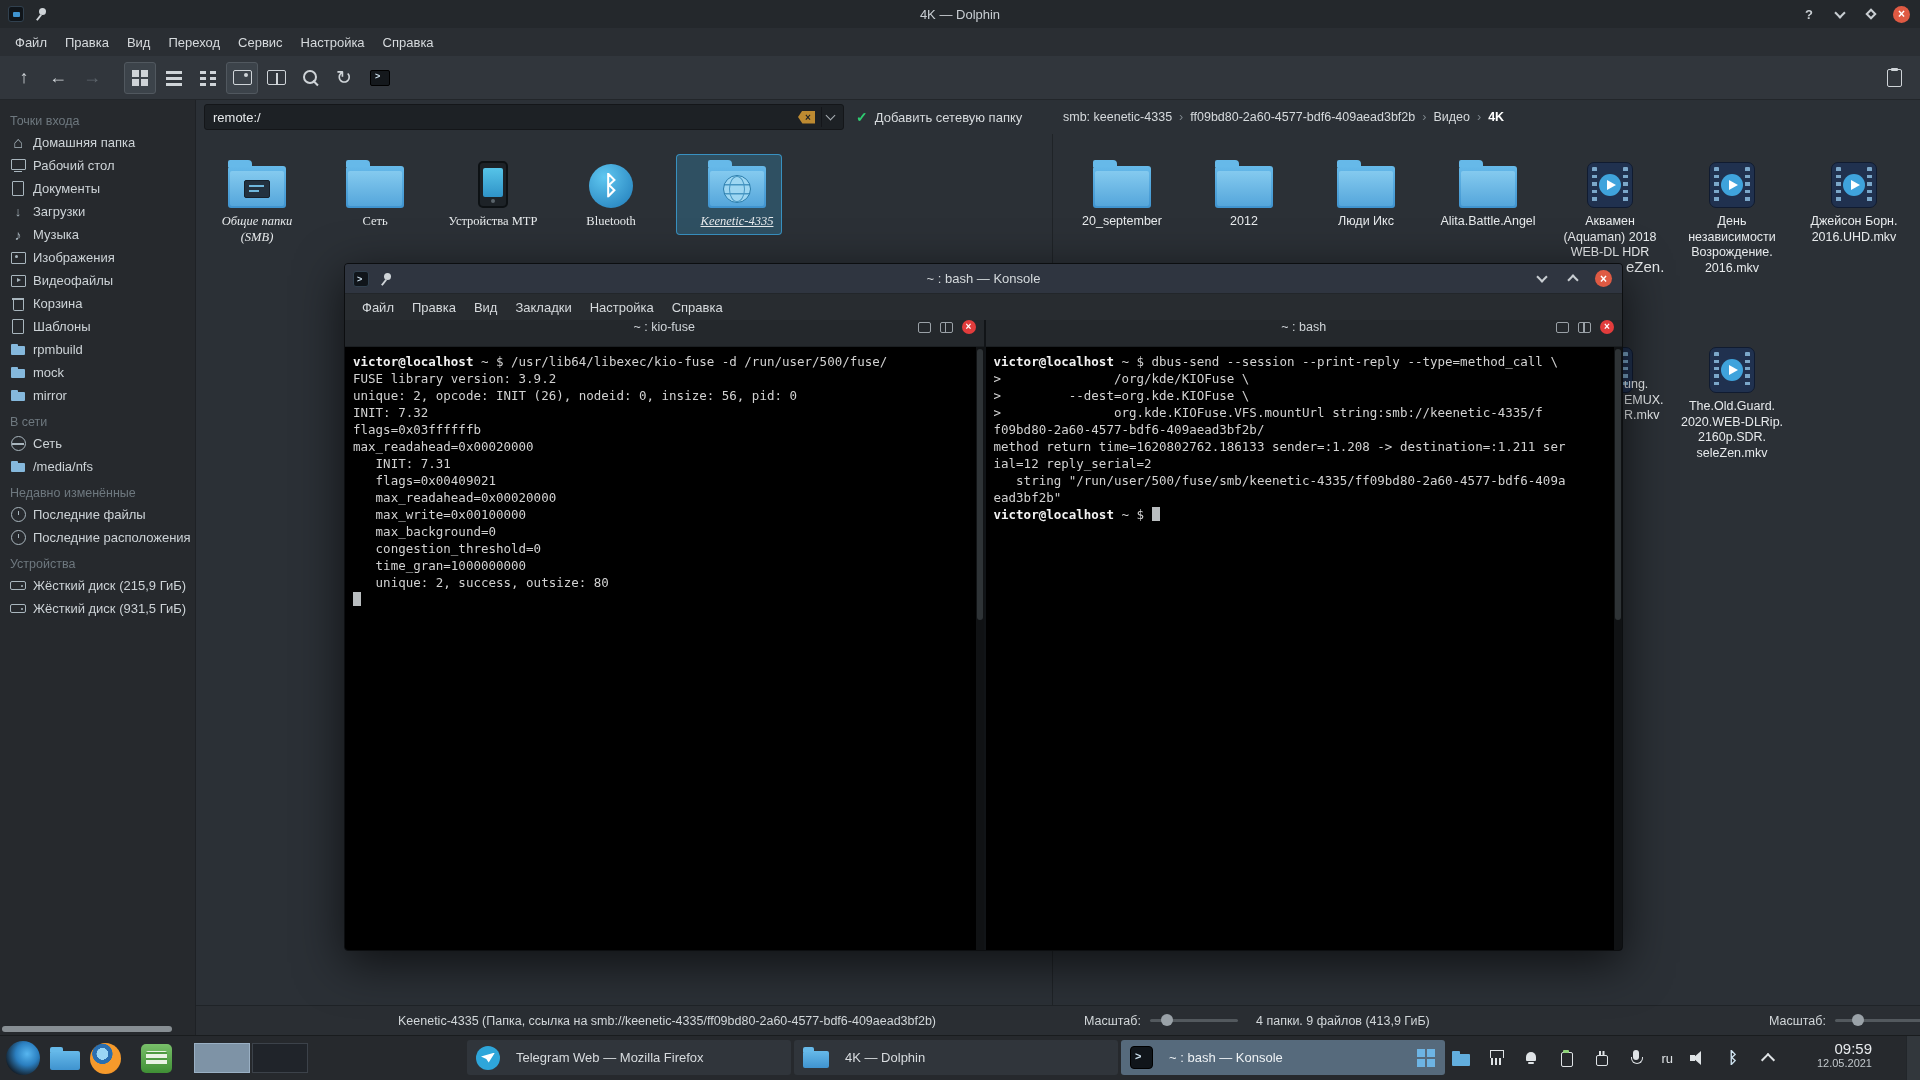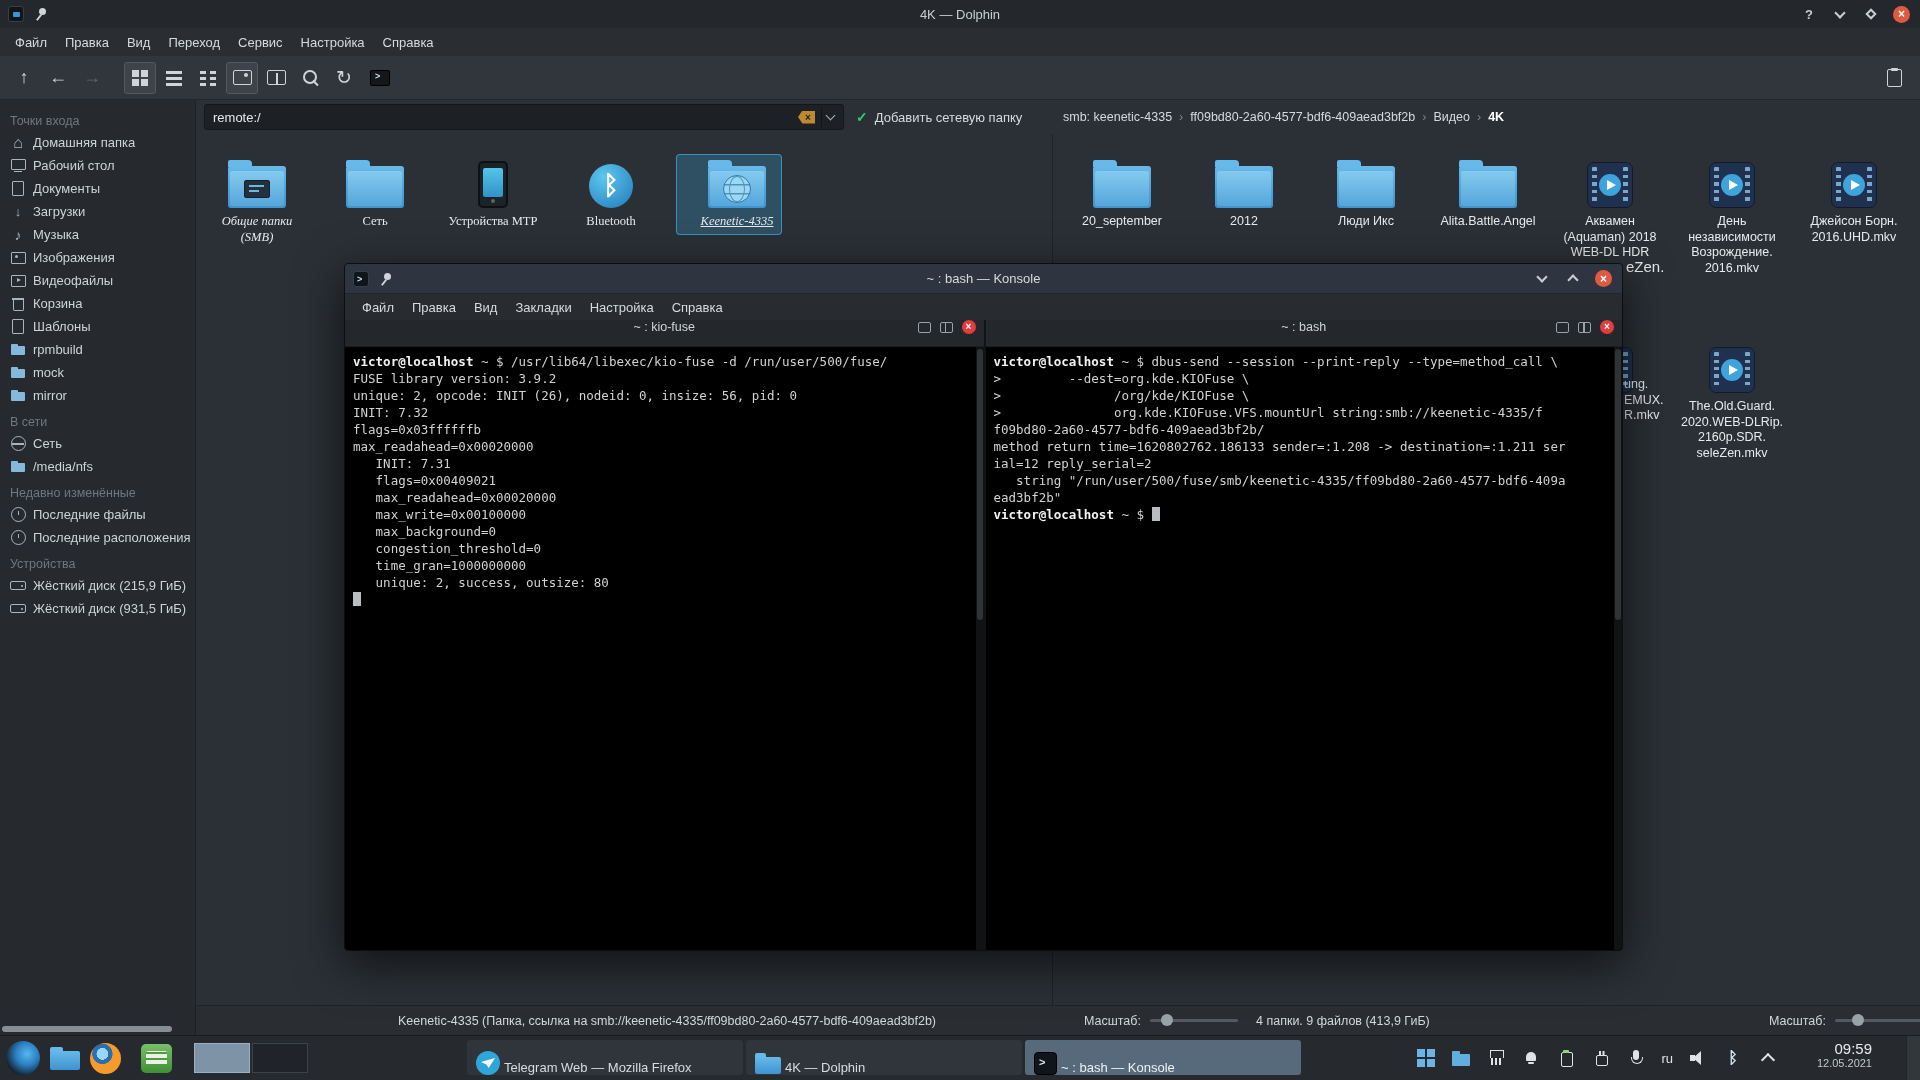"> --dest=org.kde.KIOFuse \" div.tline { order: before "> /org/kde/KIOFuse \" -> after "> /org/kde/KIOFuse \" }
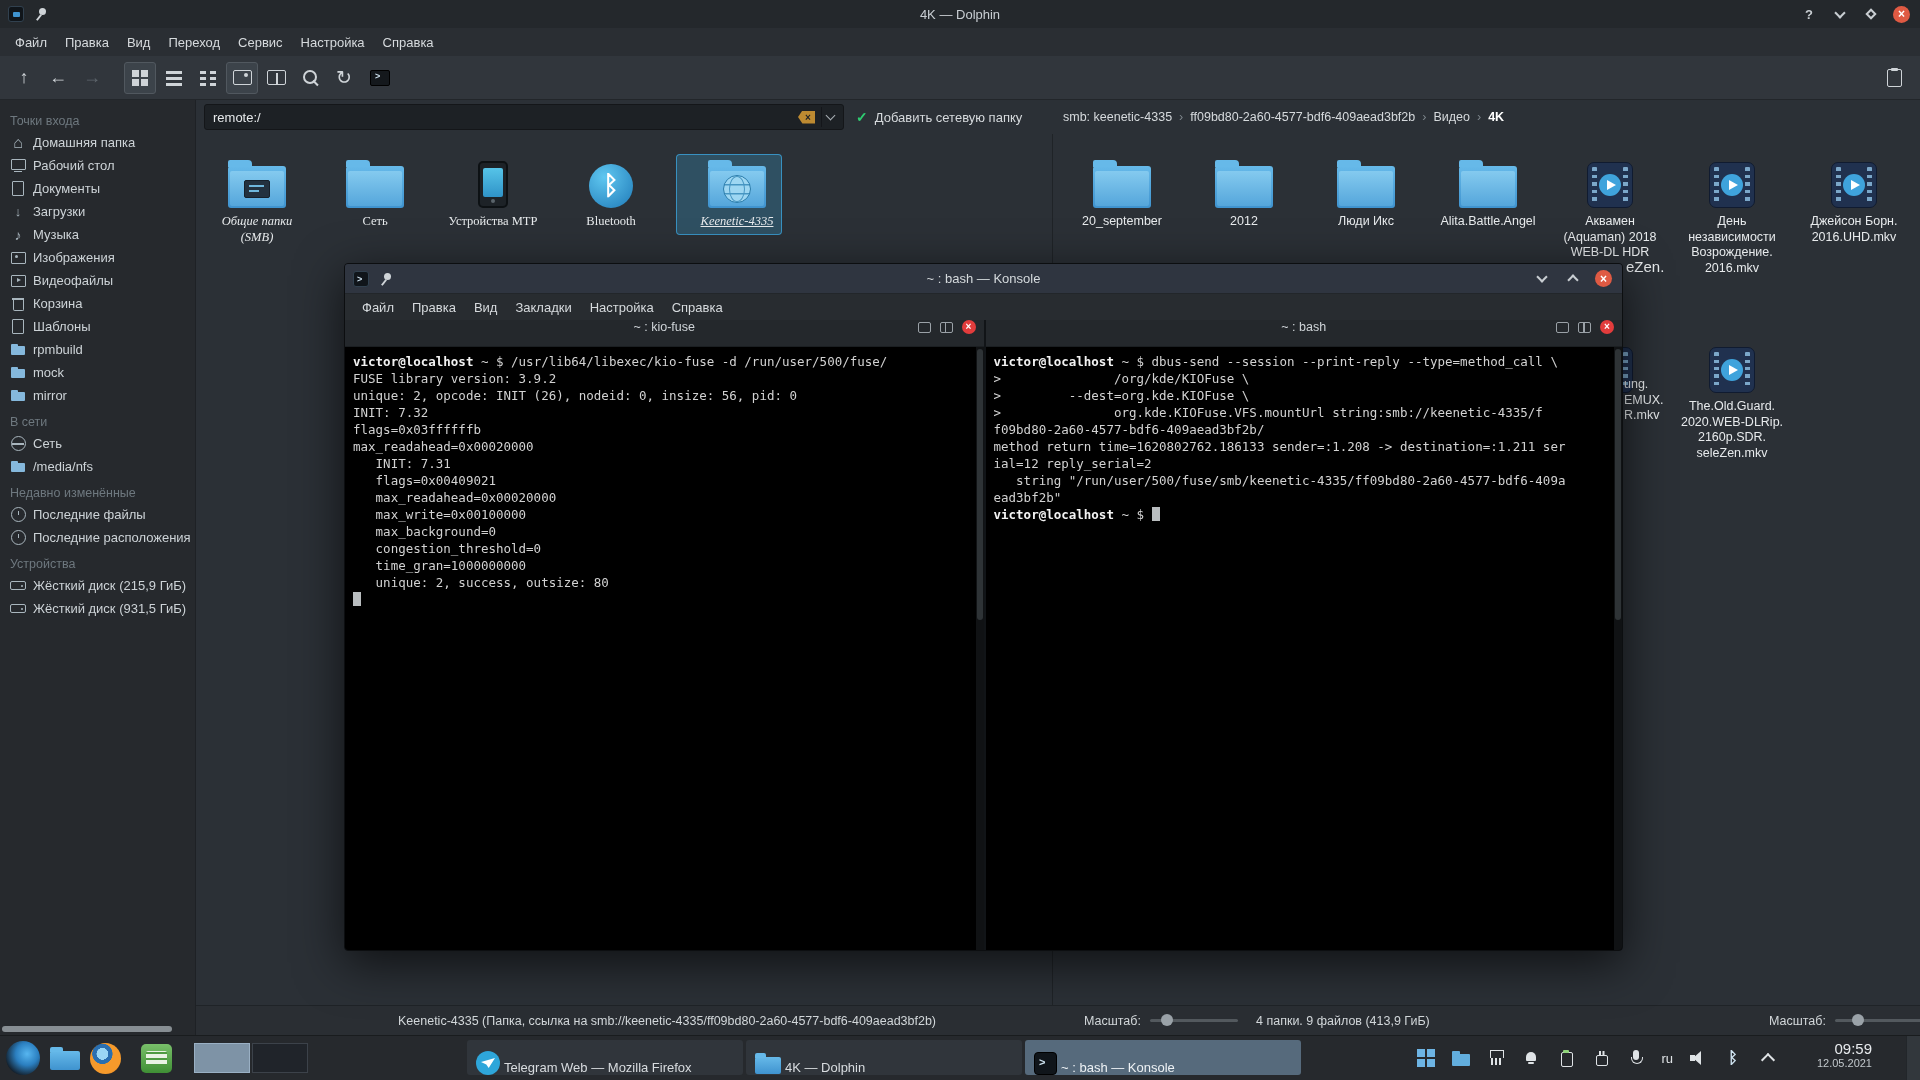"Telegram Web — Mozilla Firefox" .task { align-items: flex-end -> center; gap: 4px -> 16px; width: 276px -> 324px }
